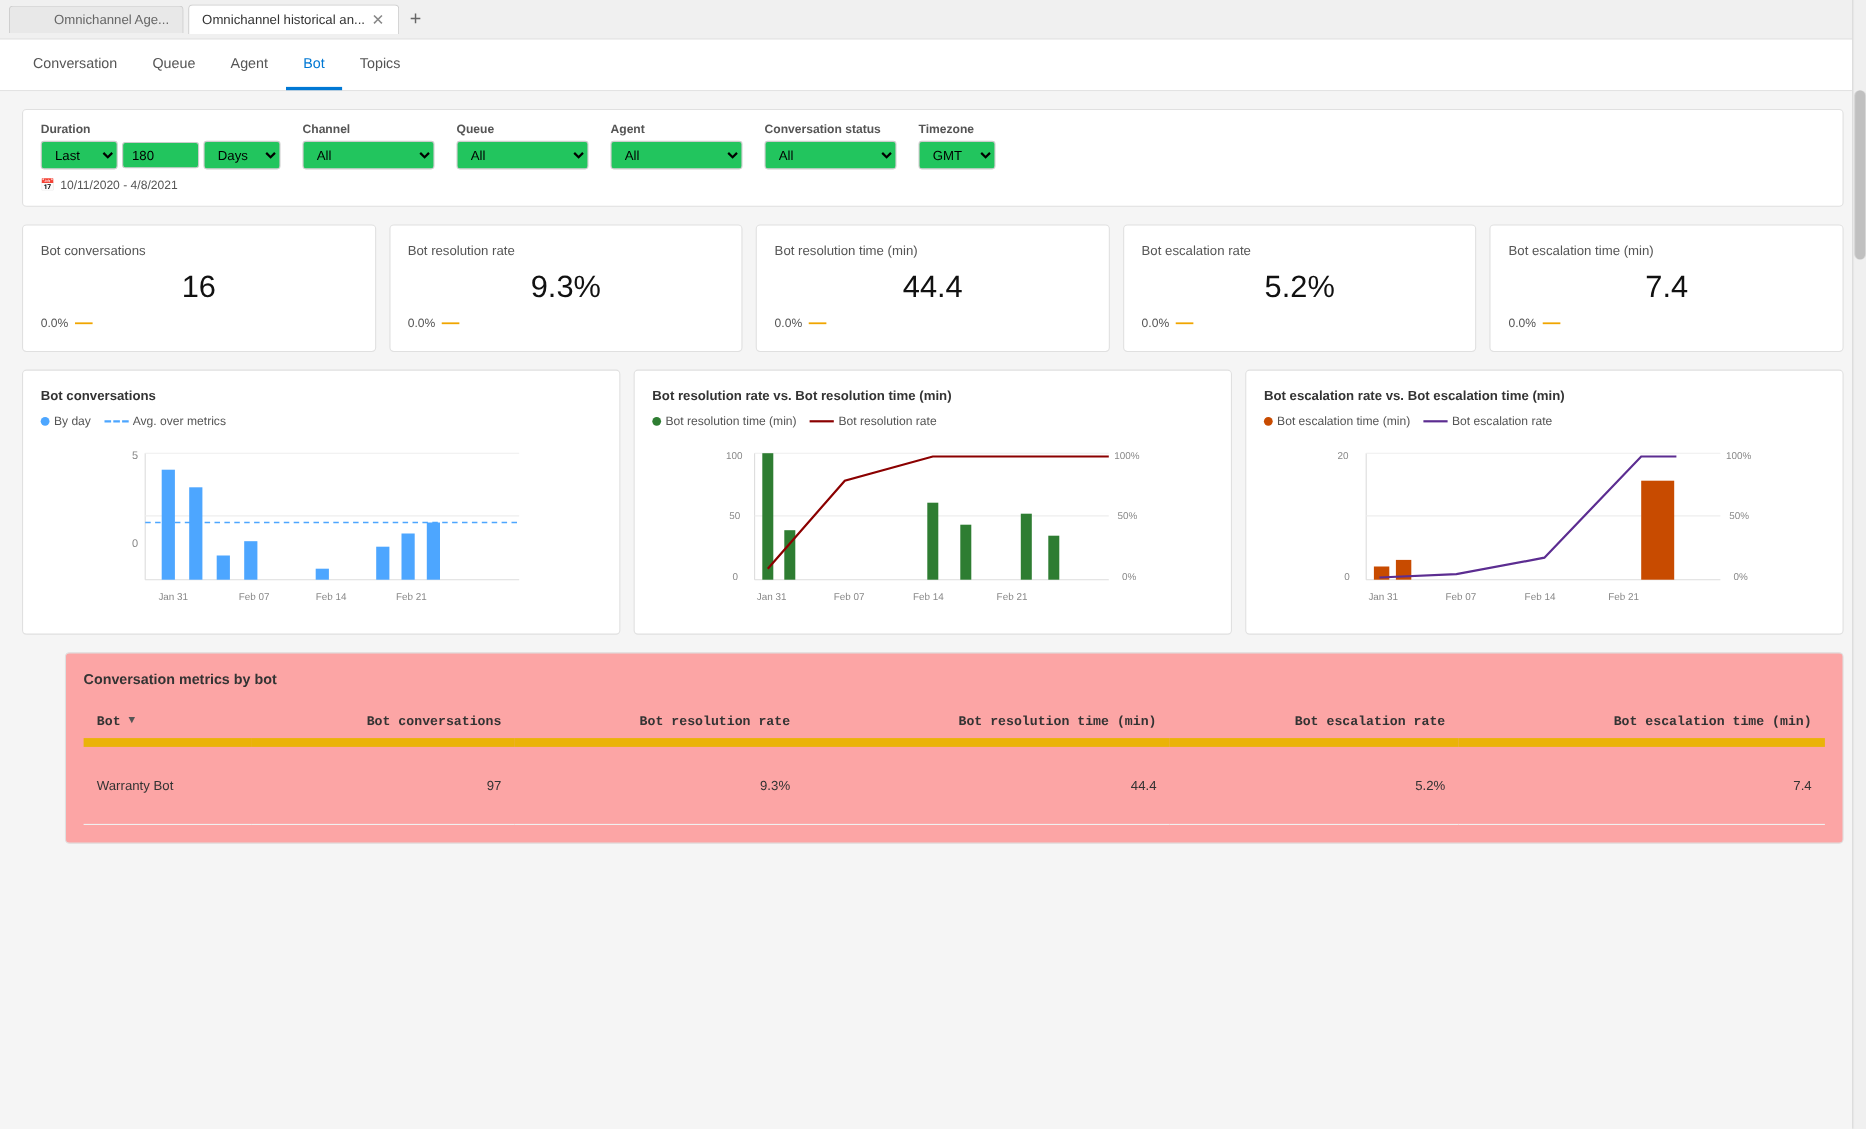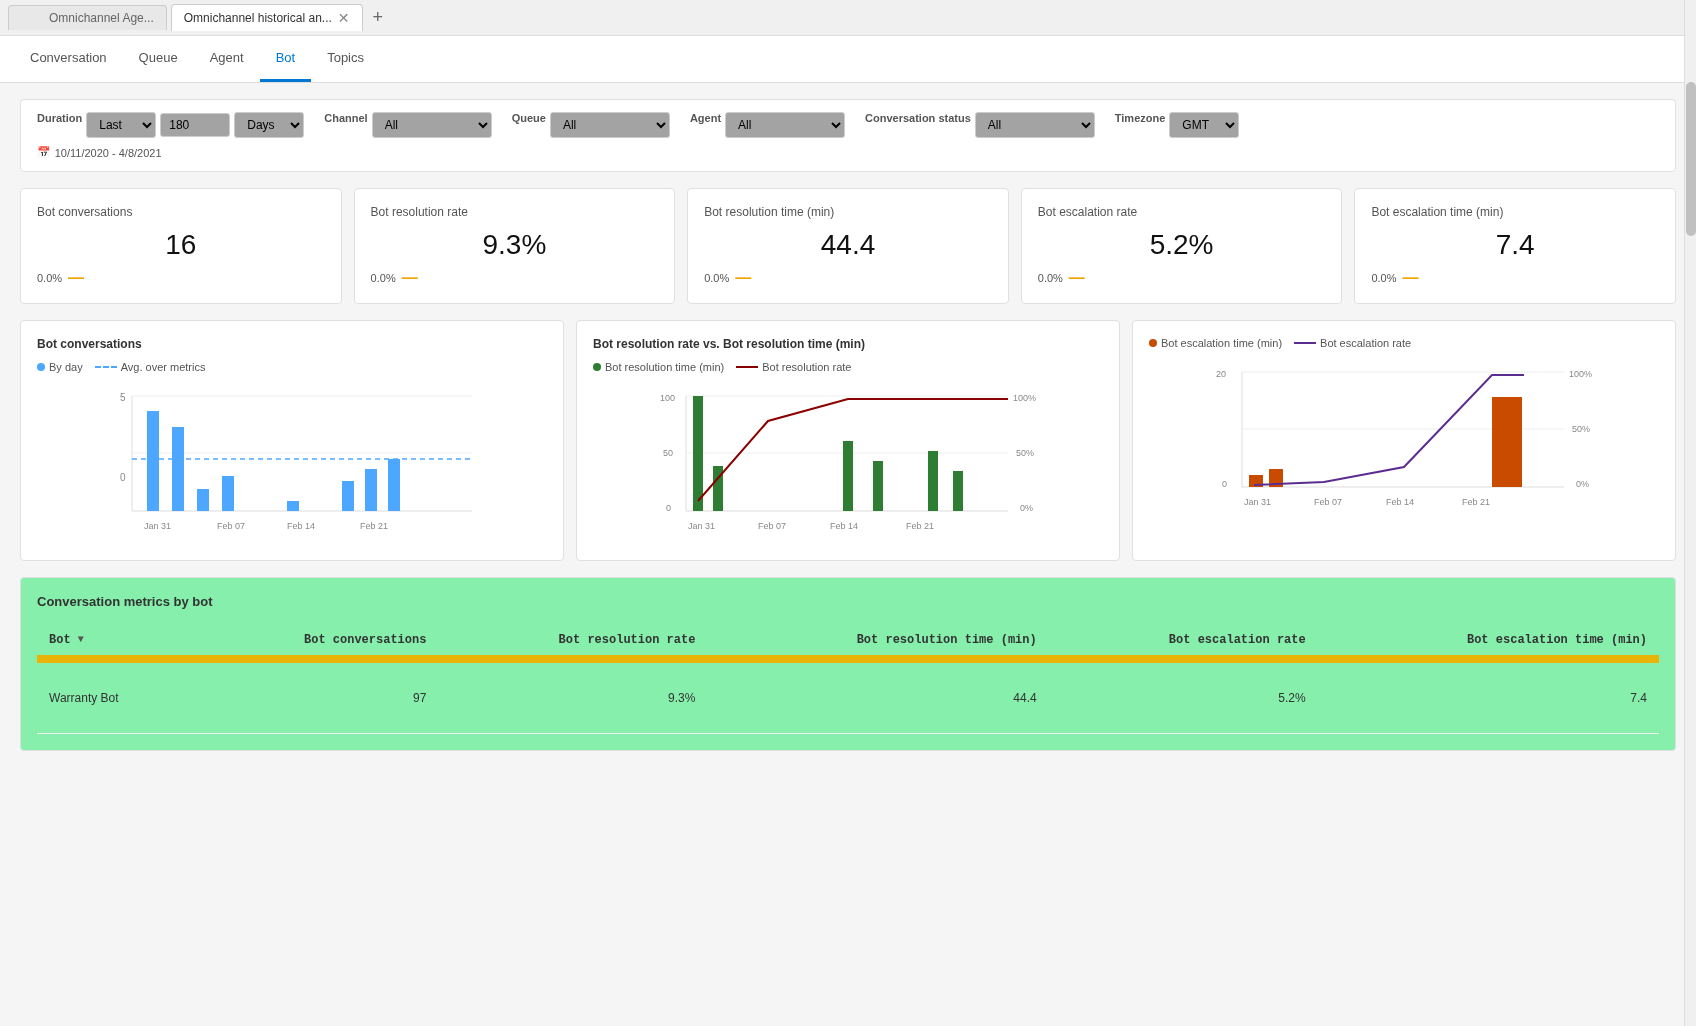"Duration" .filter-group { flex-direction: row -> column }
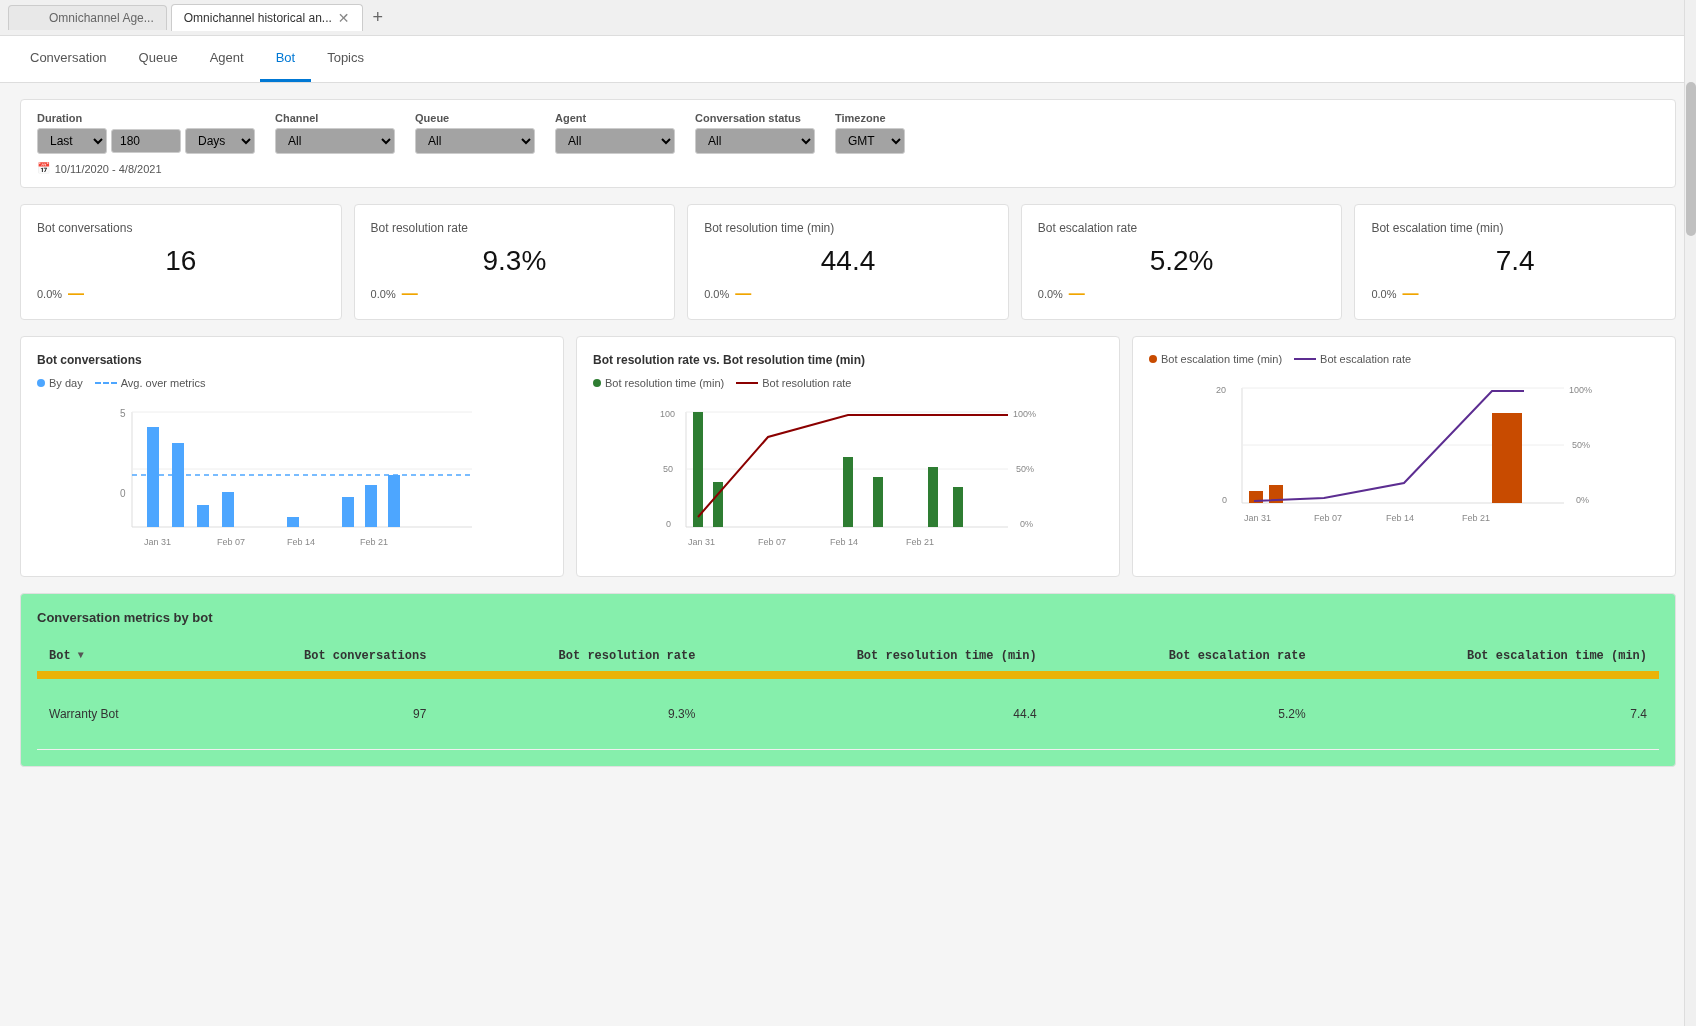"Last" .filter-select { background: #a3a3a3 -> #22c55e }
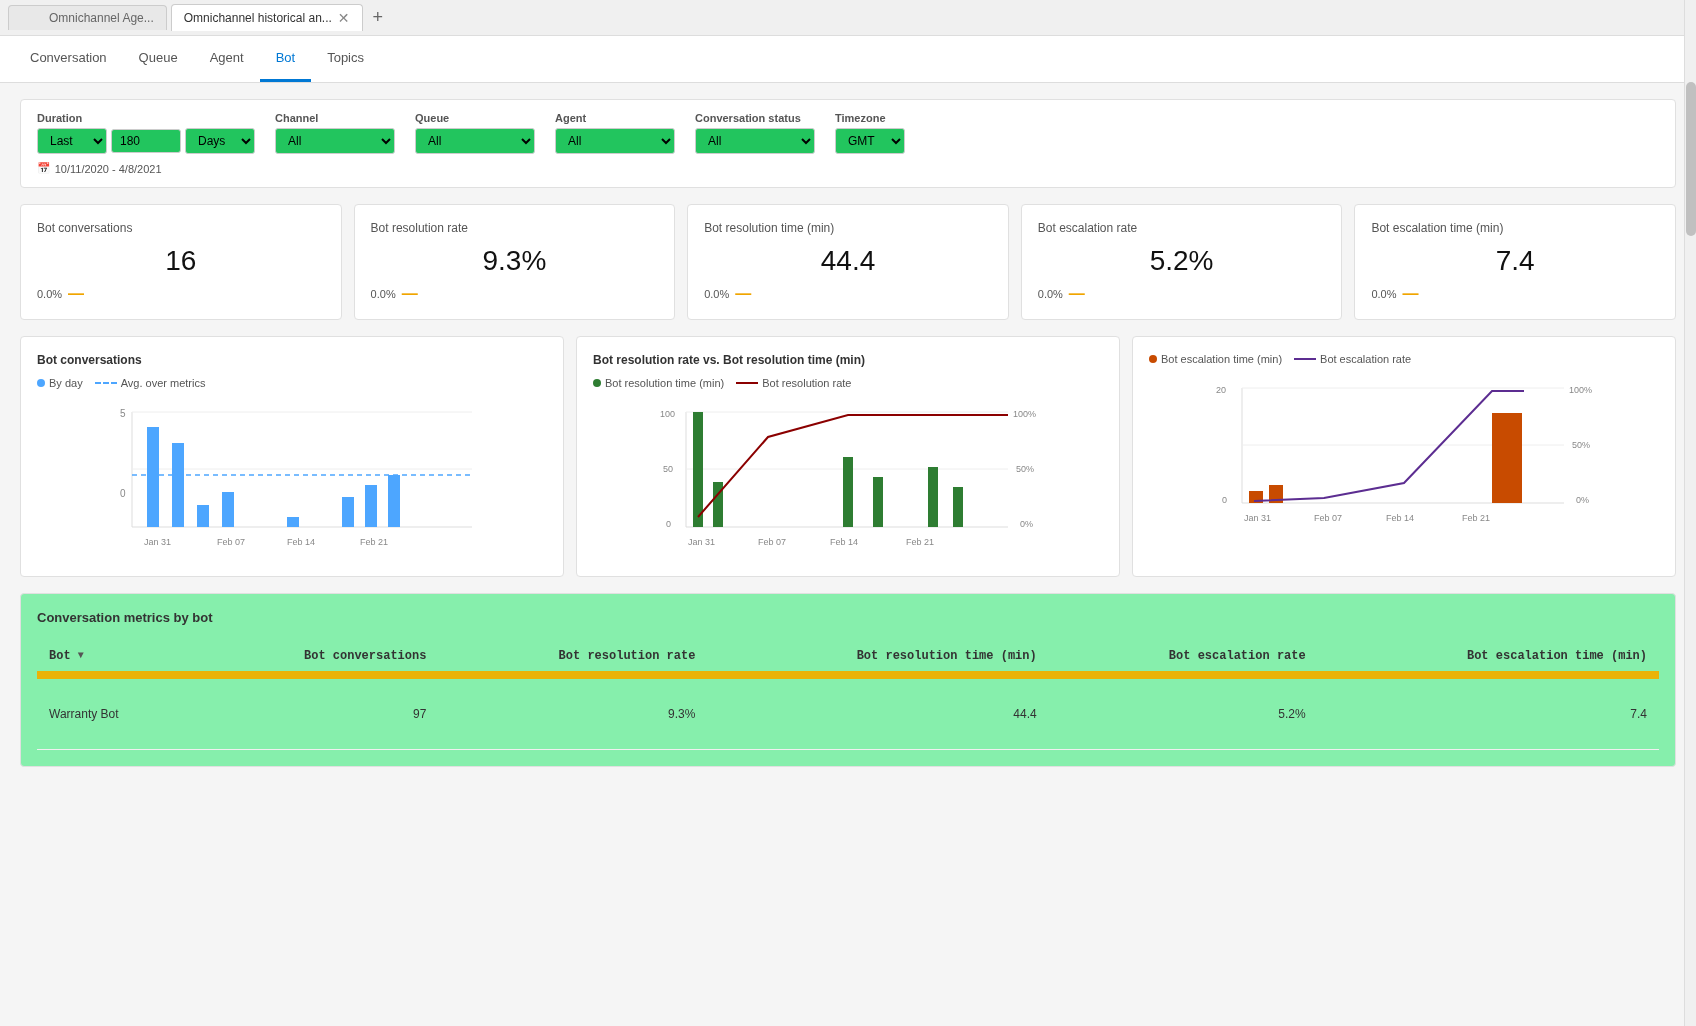"Bot escalation rate vs. Bot" div.chart-title { html: none -> <div>Bot escalation rate vs. Bot escalation time (min)</div> }
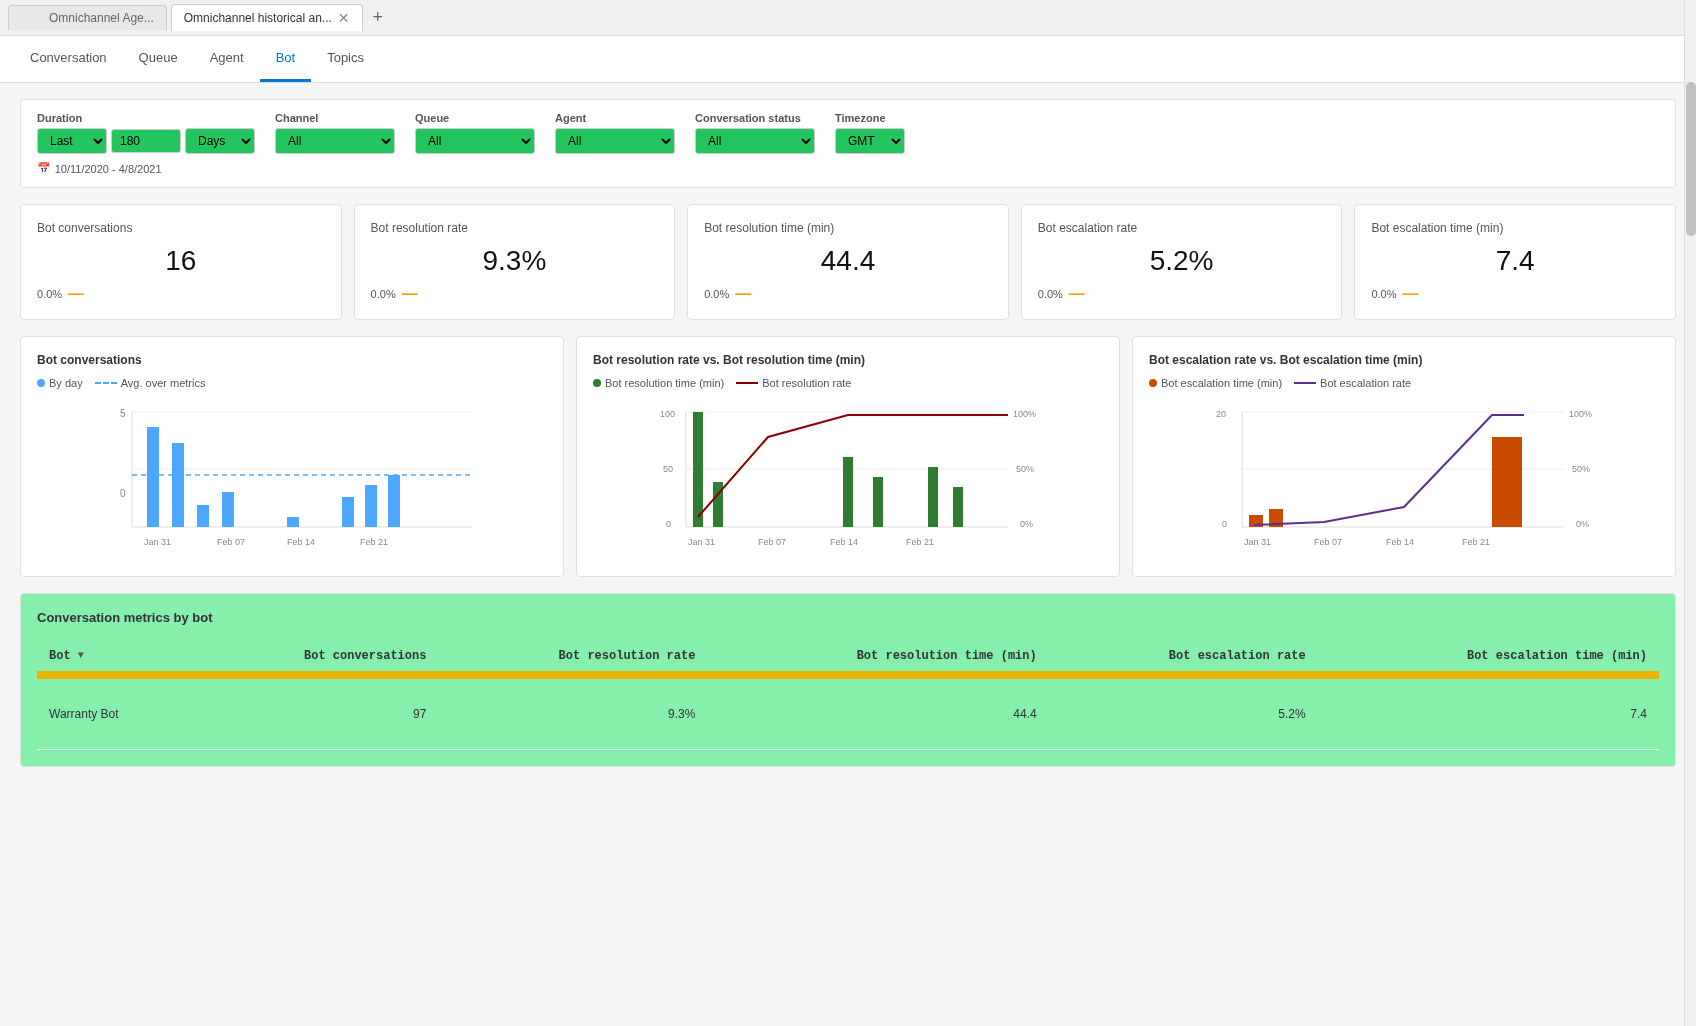"Conversation metrics by bot" .table-section { background: #86efac -> #fca5a5; margin-left: none -> 39px }
